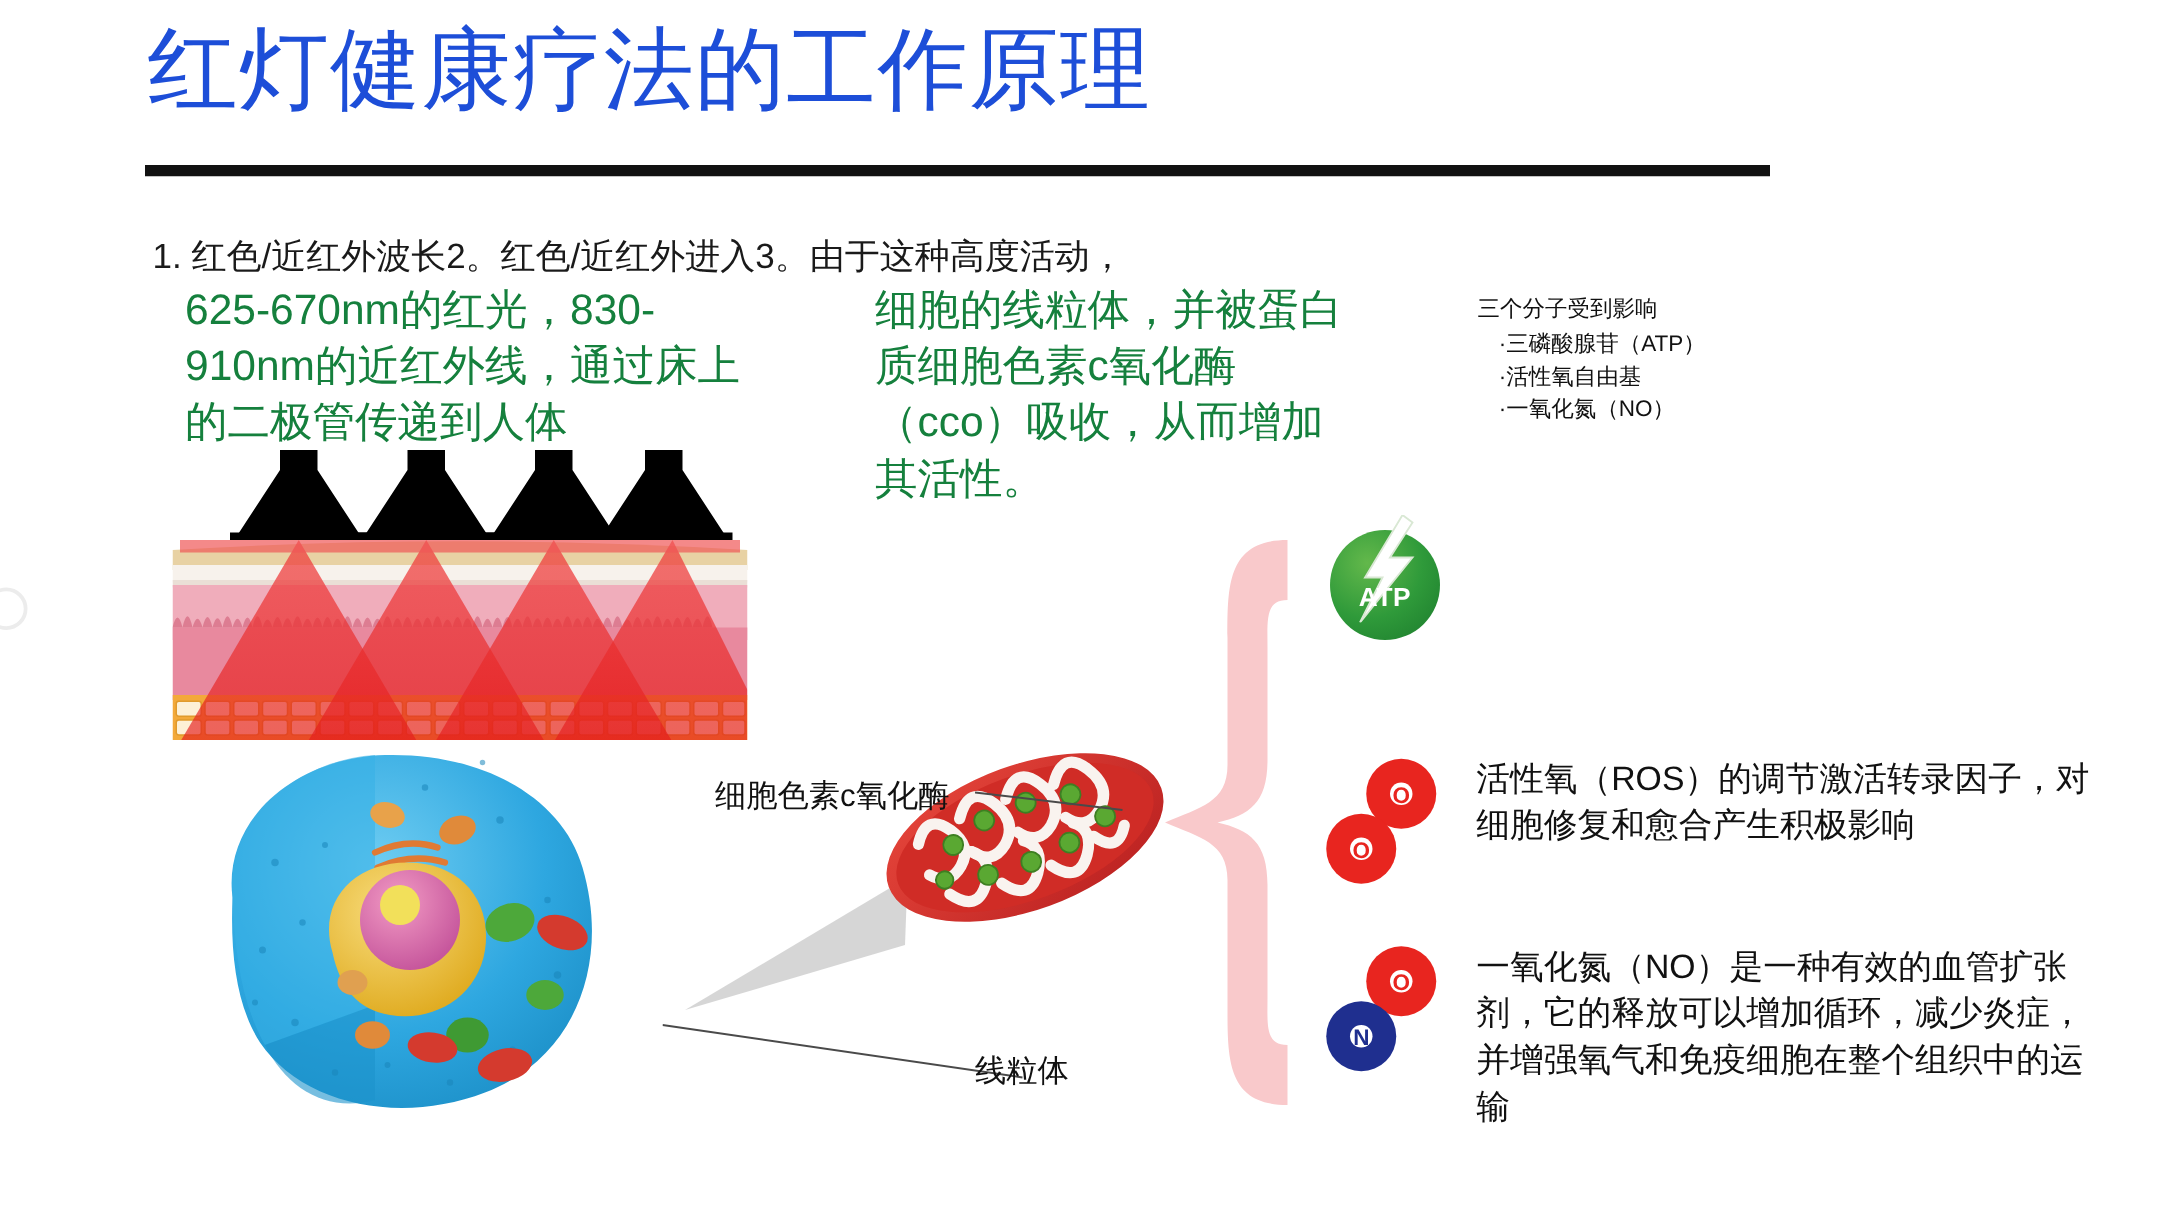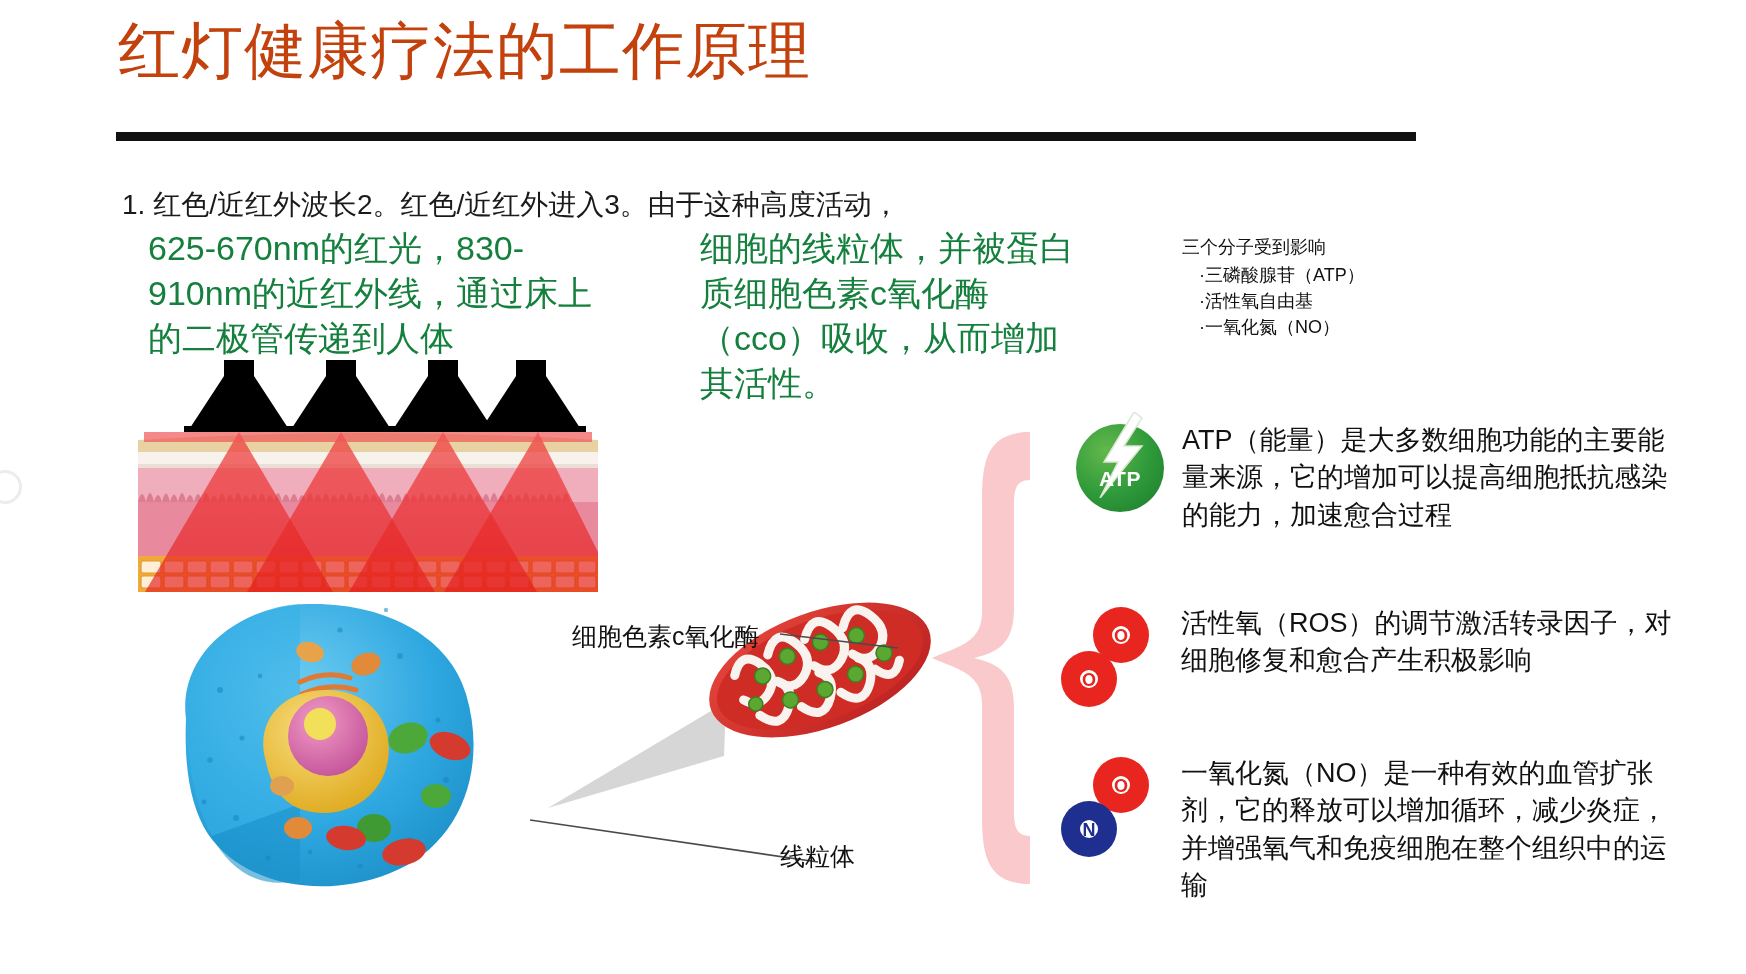"红灯健康疗法的工作原理" #title { color: #c2410c -> #1d4ed8; font-size: 62px -> 72px }
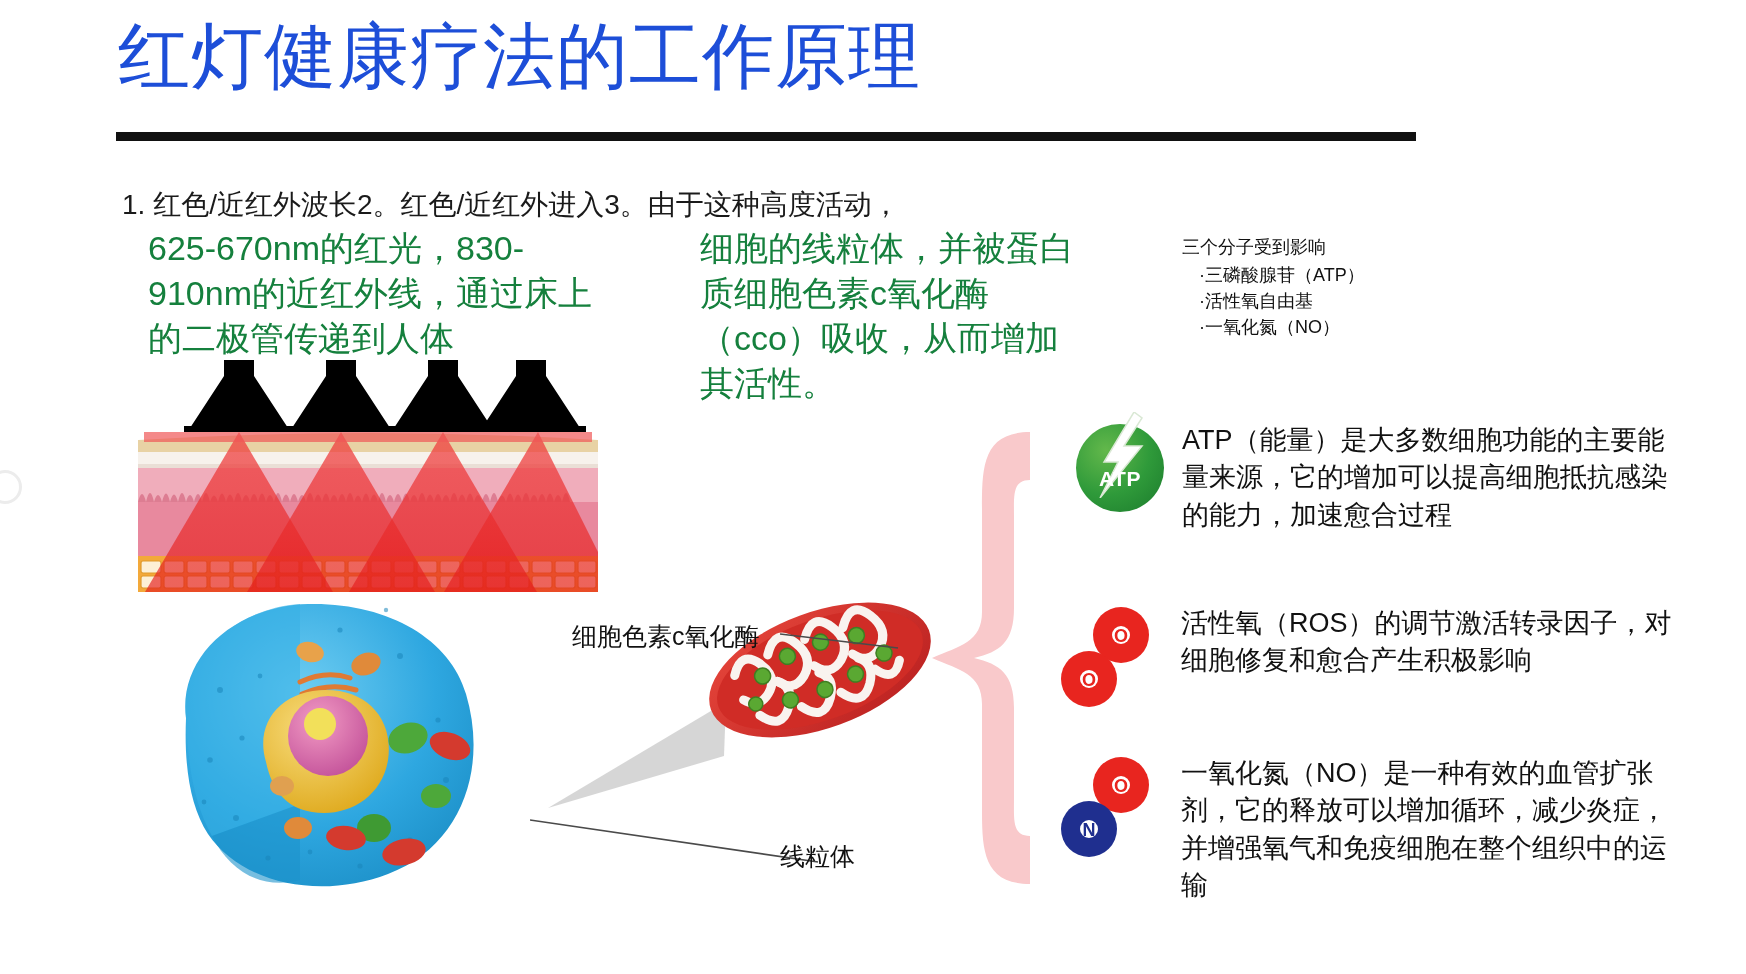"ATP（能量）是大多数细胞功能的主要能量来源，它的增加可以提高细胞抵抗感染的能力" div.mol-text { html: <div>ATP（能量）是大多数细胞功能的主要能量来源，它的增加可以提高细胞抵抗感染的能力，加速愈合过程</div> -> none }
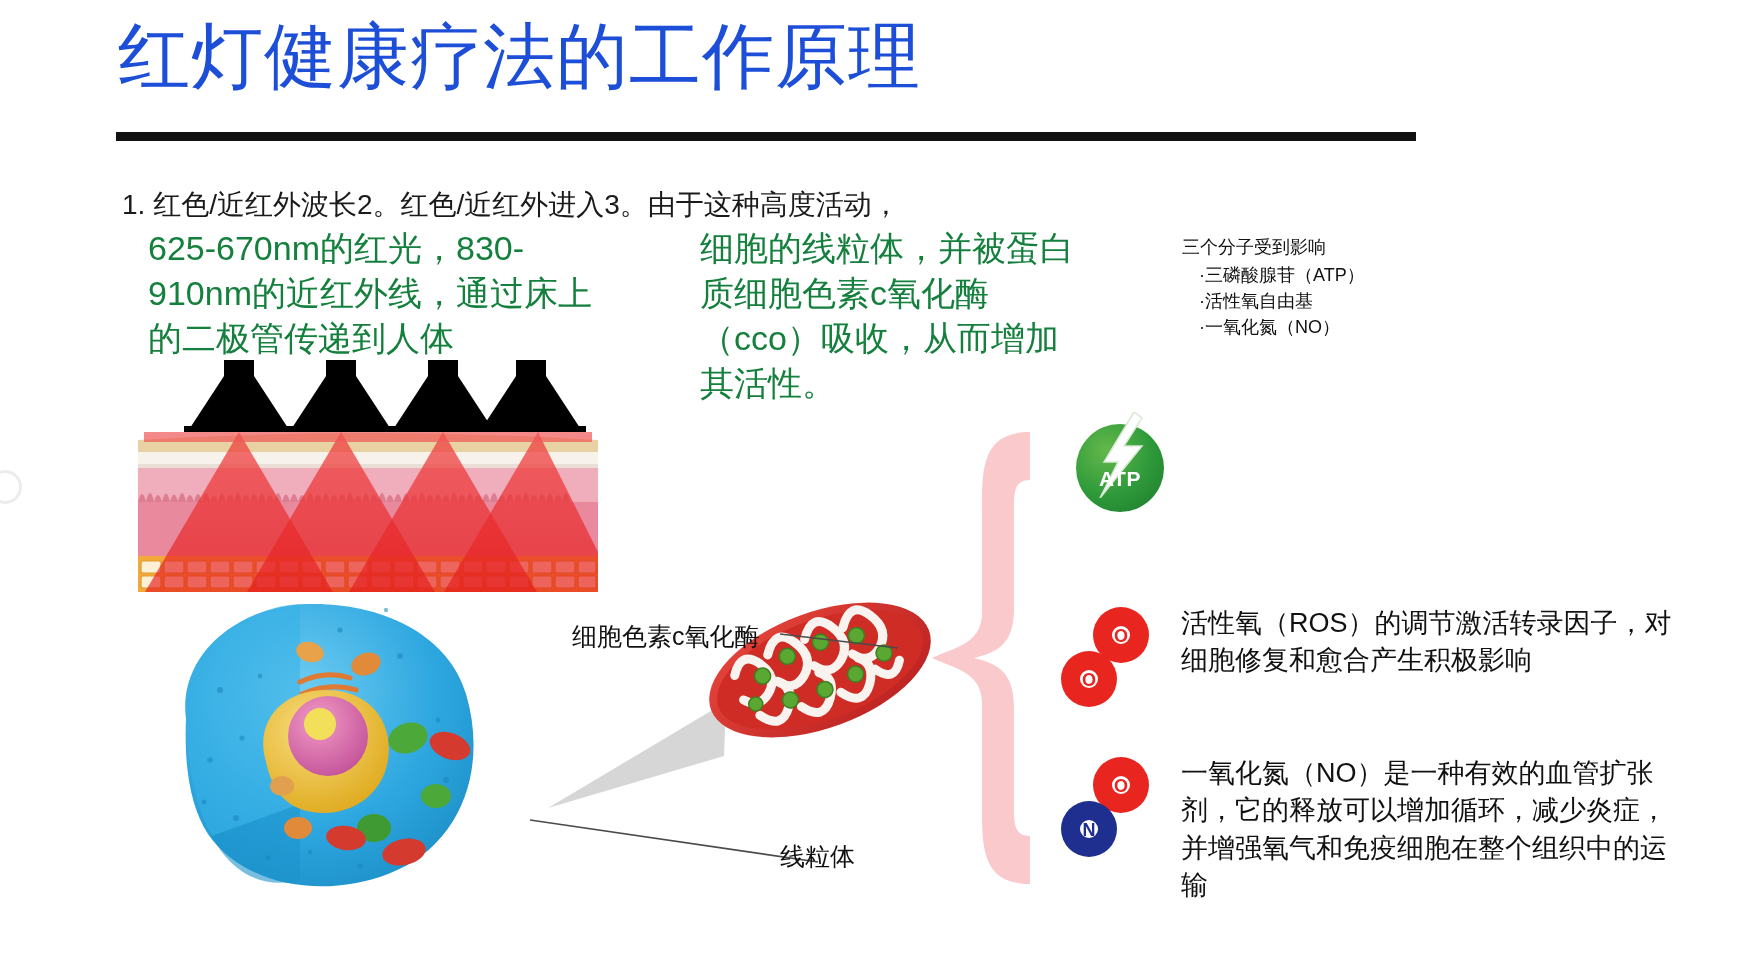"ATP" .atp-badge { left: 16px -> 4px }
